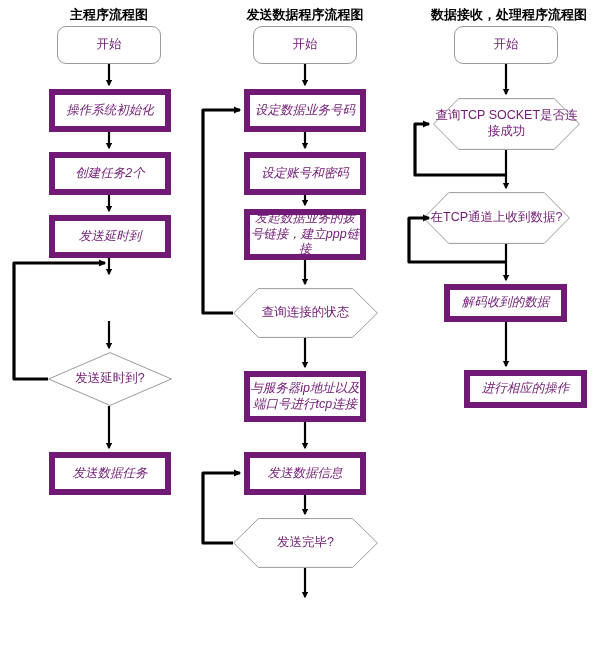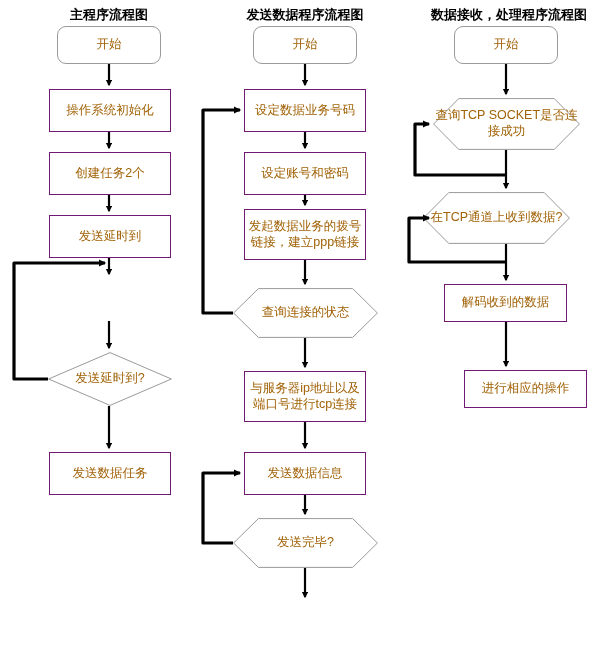"开始" .node { color: #a16207 -> #701a75 }
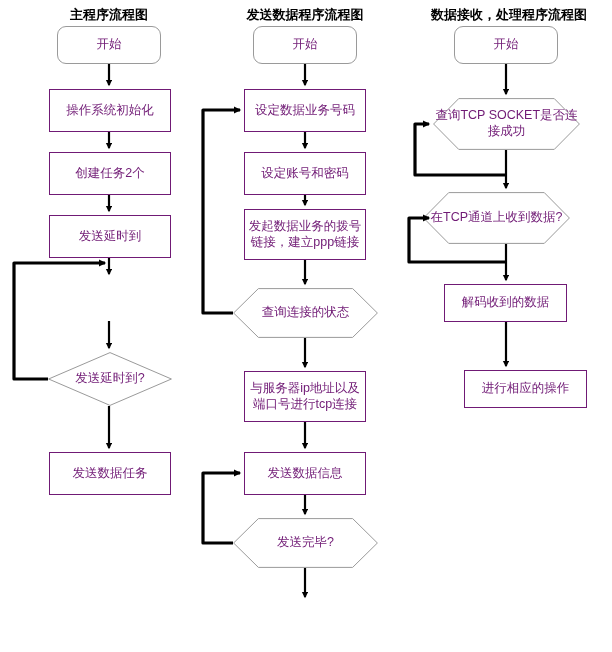"操作系统初始化" .node.rect { border: 1px solid #701a75 -> 6px solid #701a75; font-style: none -> italic }
